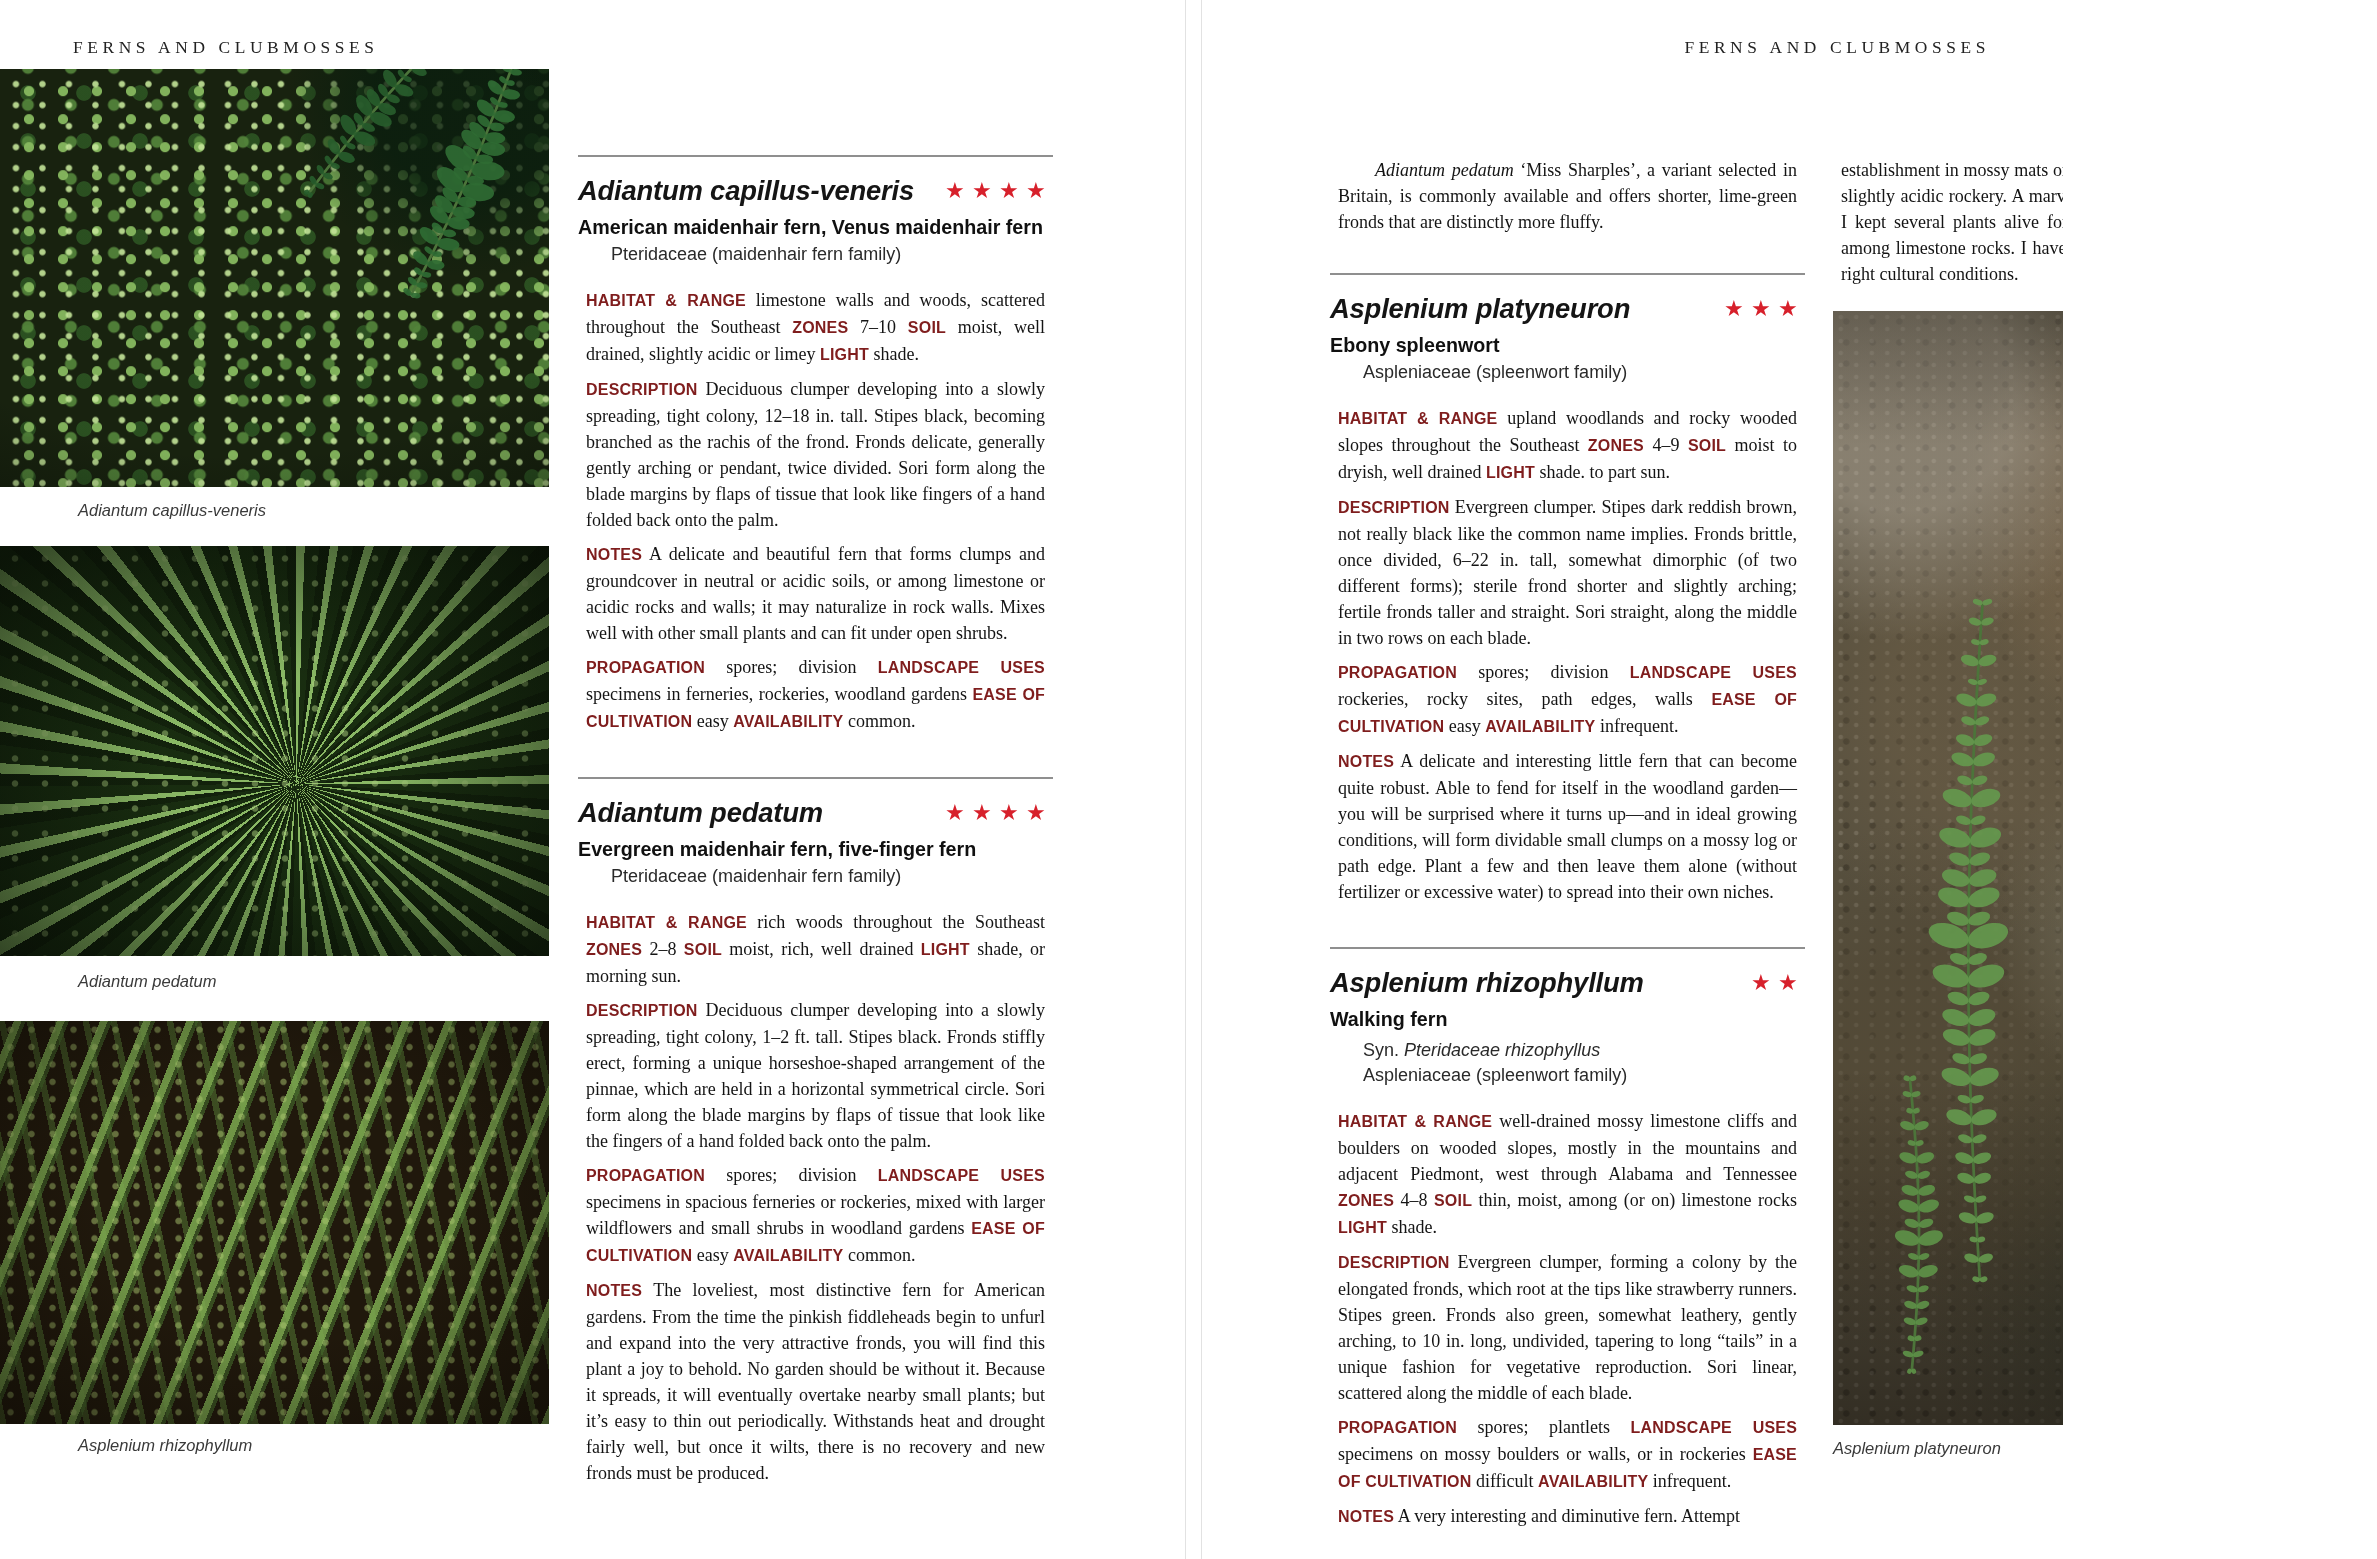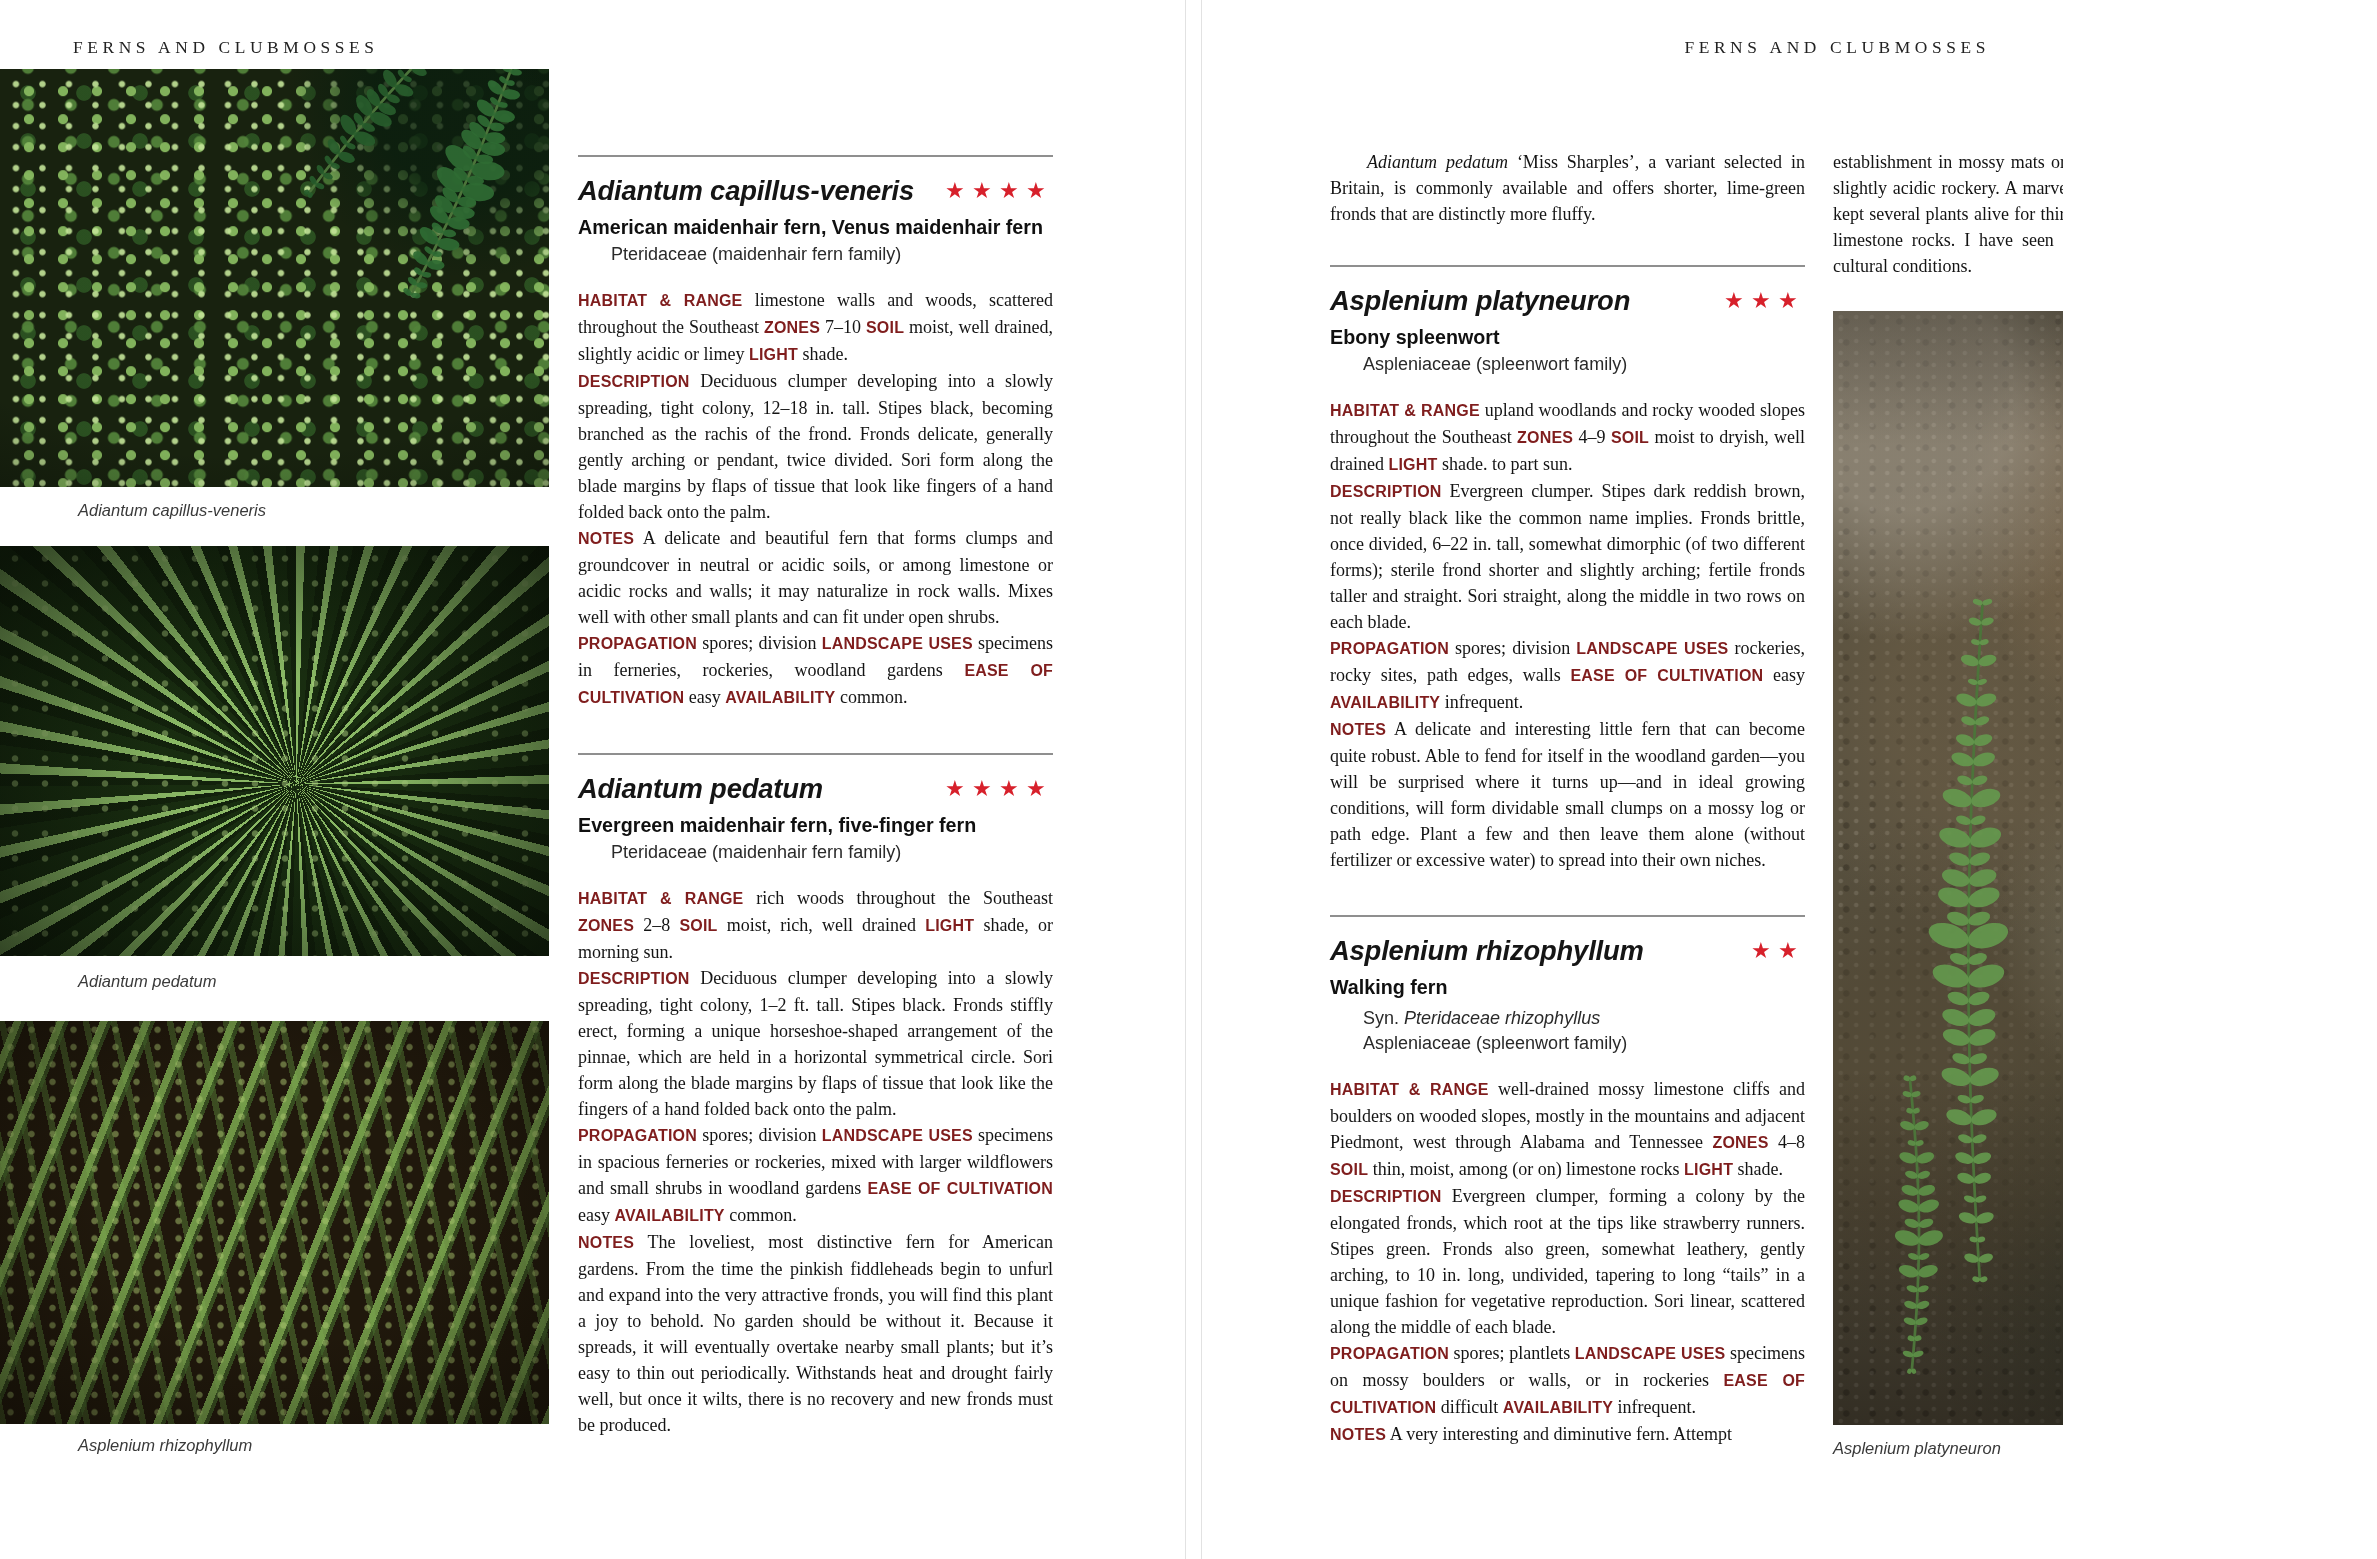"Adiantum pedatum ‘Miss Sharples’, a" .ebody p, .para p { margin: 0 -> 8px }
